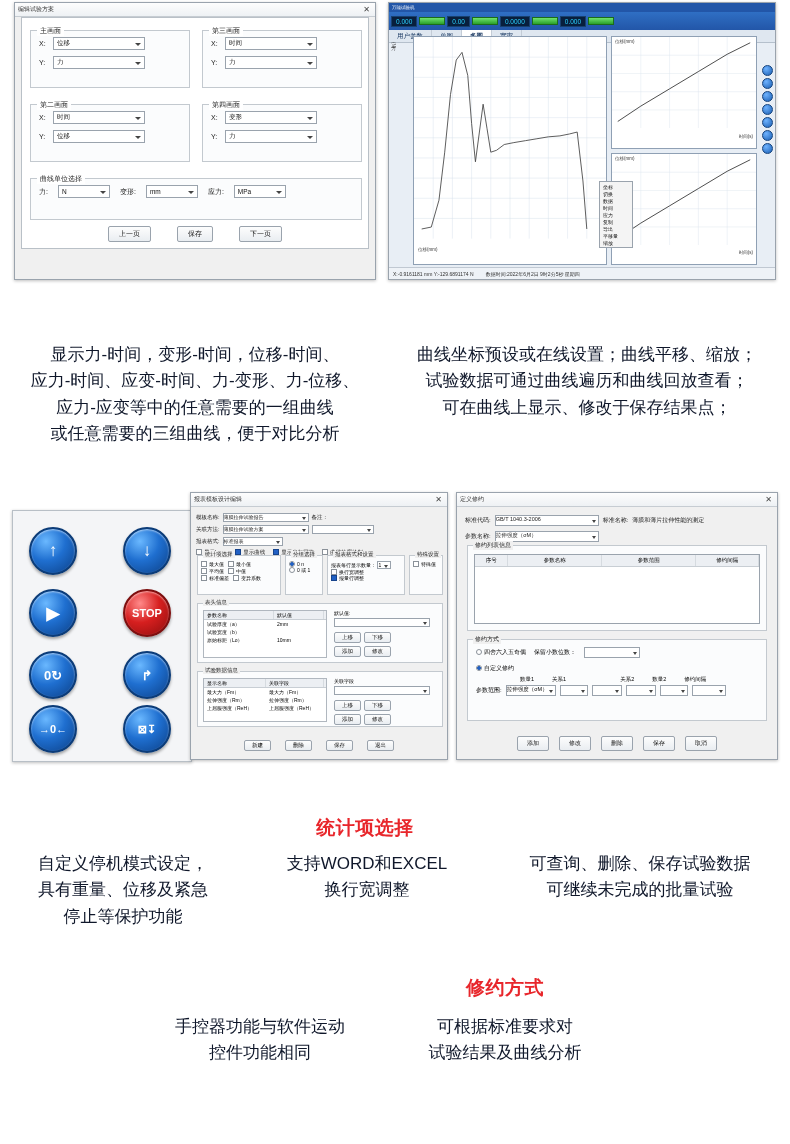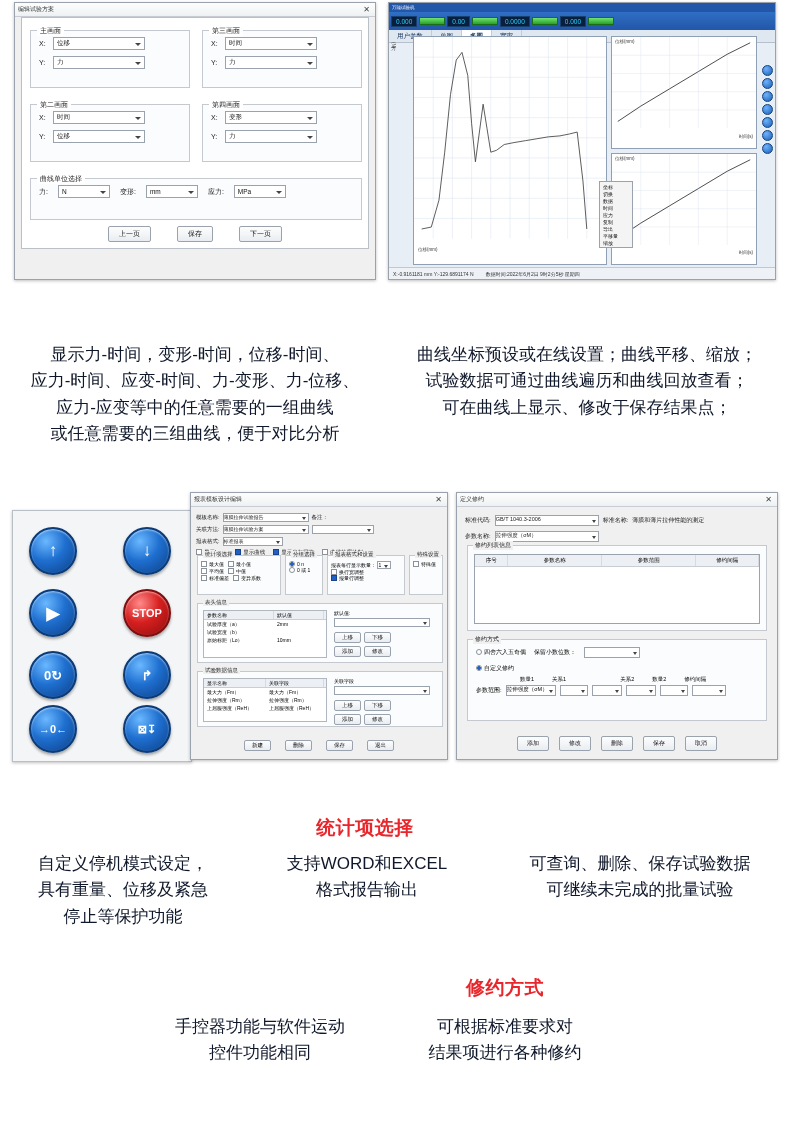"支持WORD和EXCEL" div.body-text { text: 格式报告输出 -> 换行宽调整 }
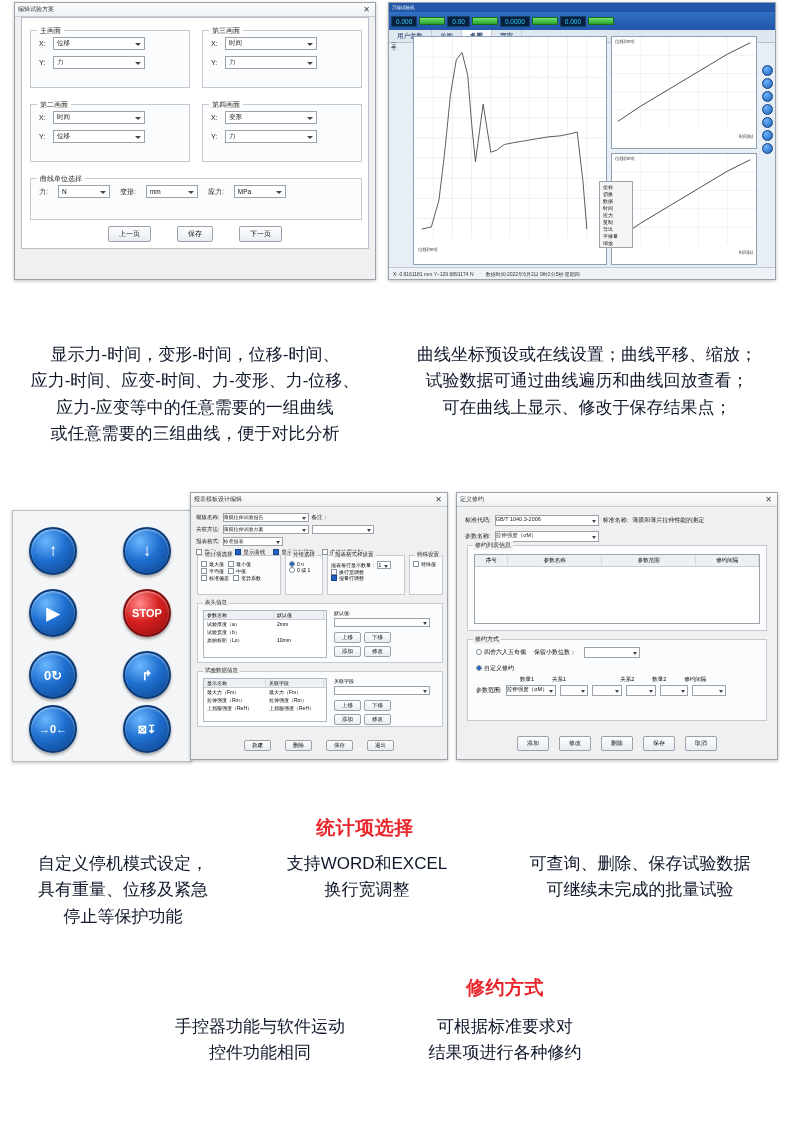"可根据标准要求对" div.body-text { text: 结果项进行各种修约 -> 试验结果及曲线分析 }
